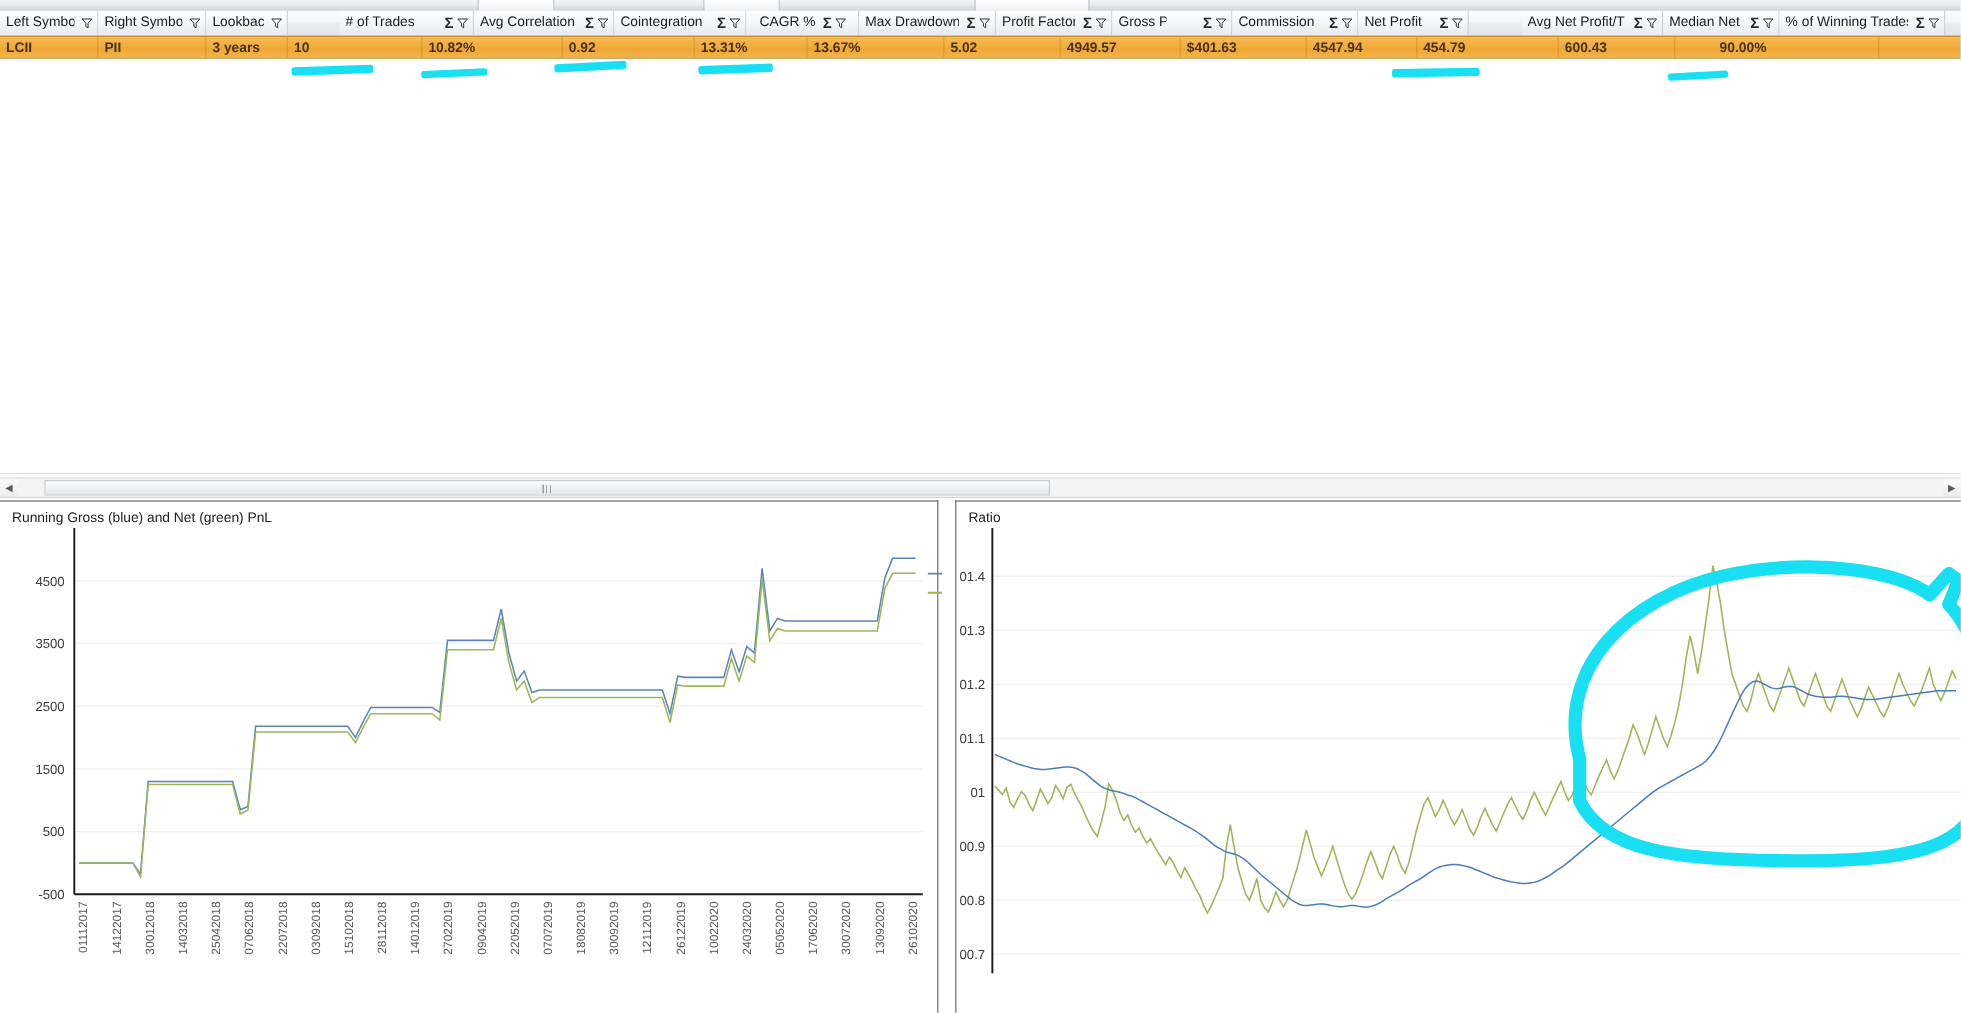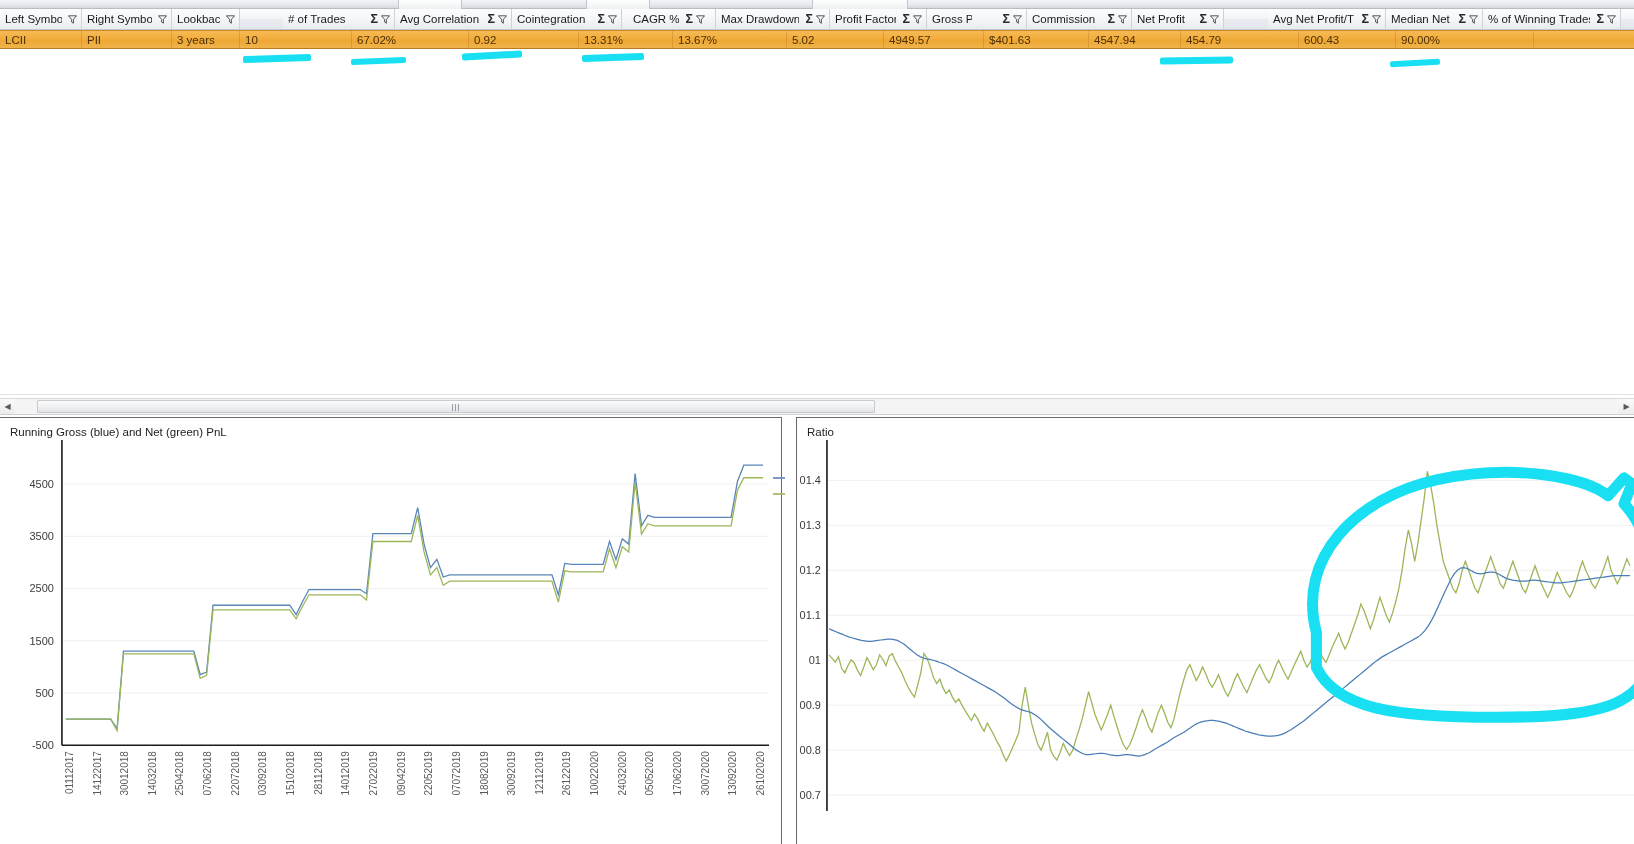"LCII" .dcell { font-weight: none -> bold }
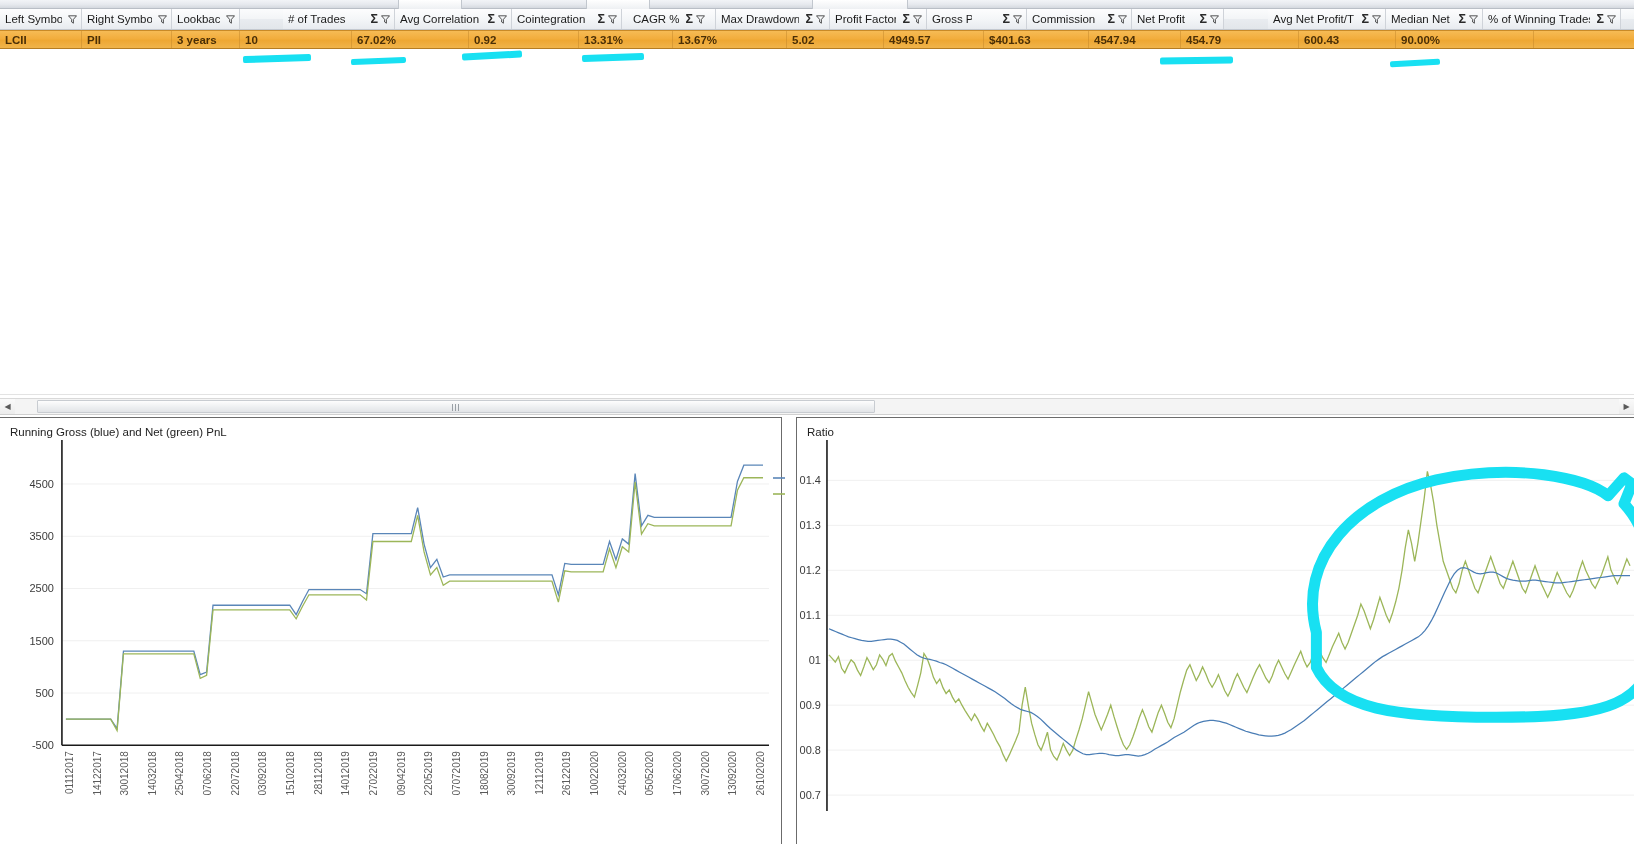"67.02%" div.dcell { text: 67.02% -> 10.82% }
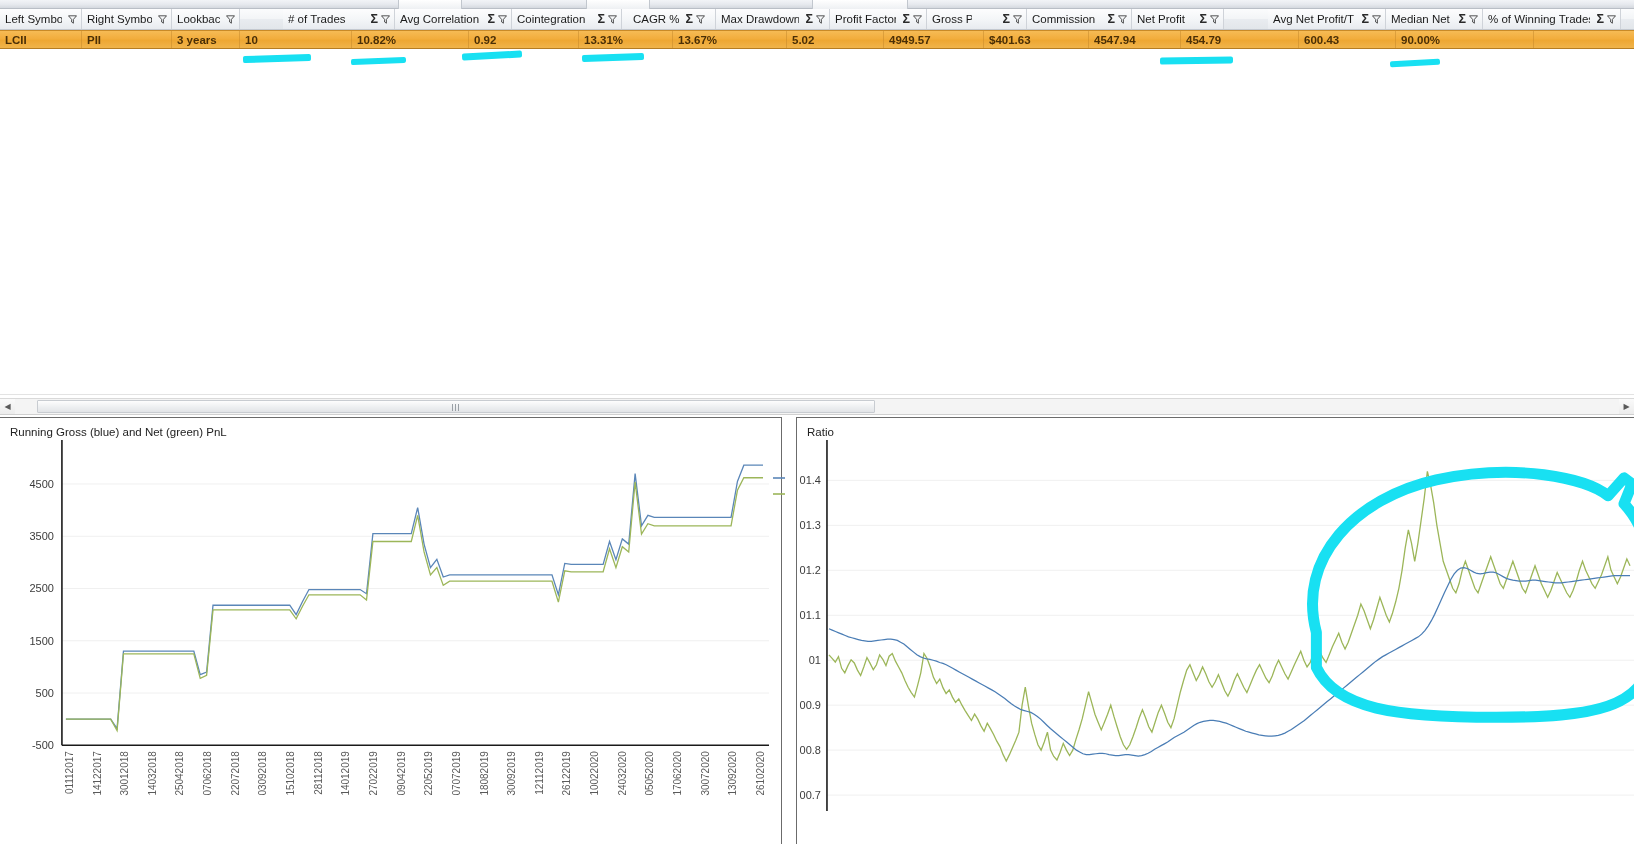"90.00%" div.dcell { margin-left: none -> 32px }
